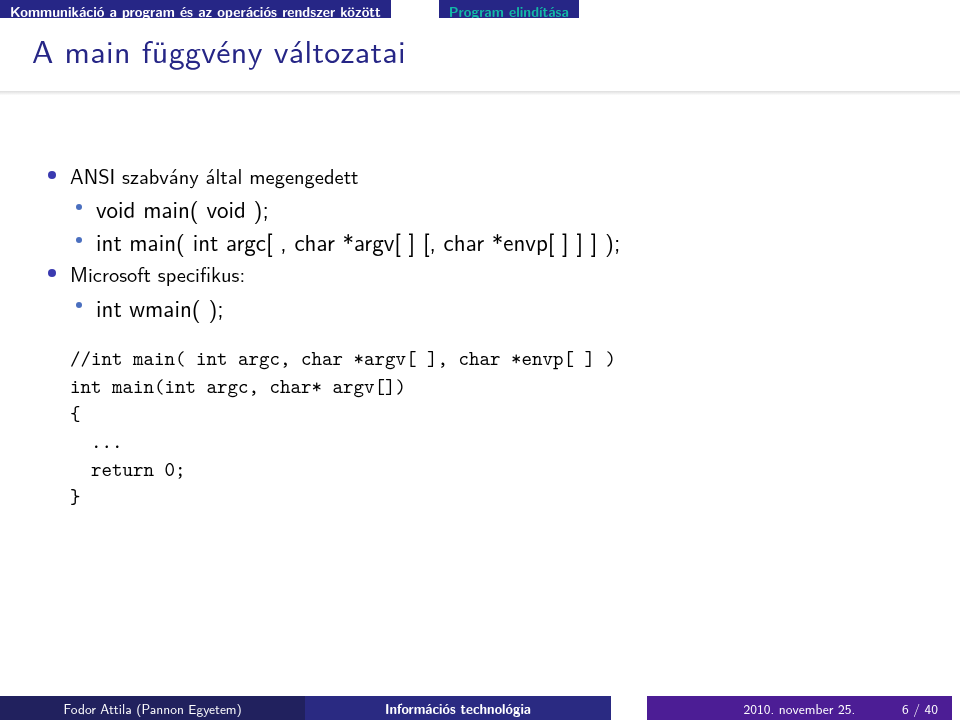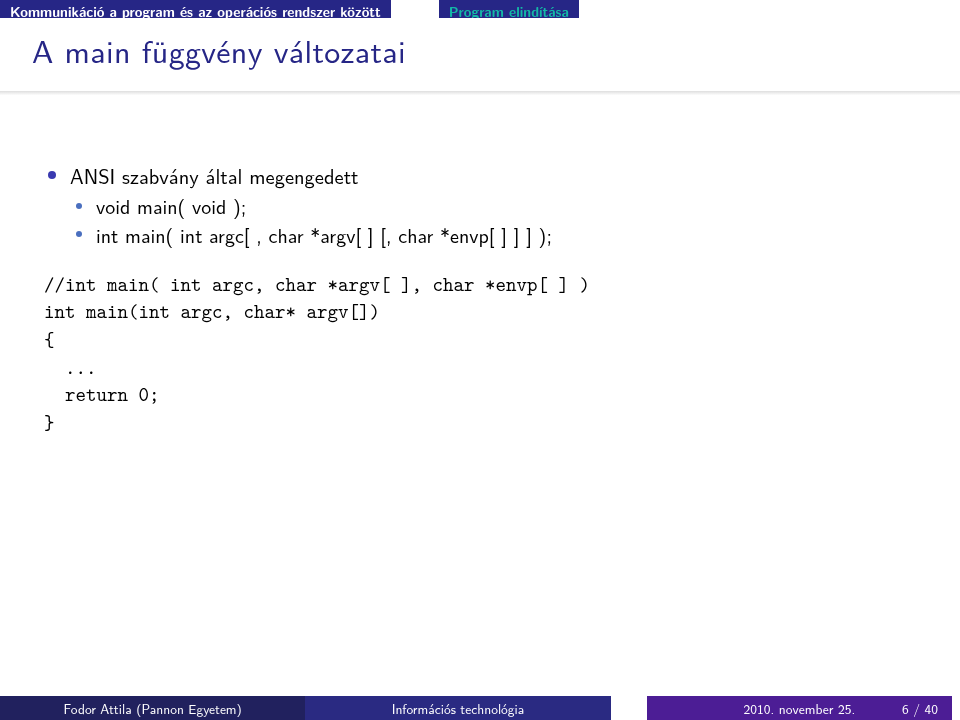"void main( void );" ul.level2 > li { font-size: 20px -> 23px }
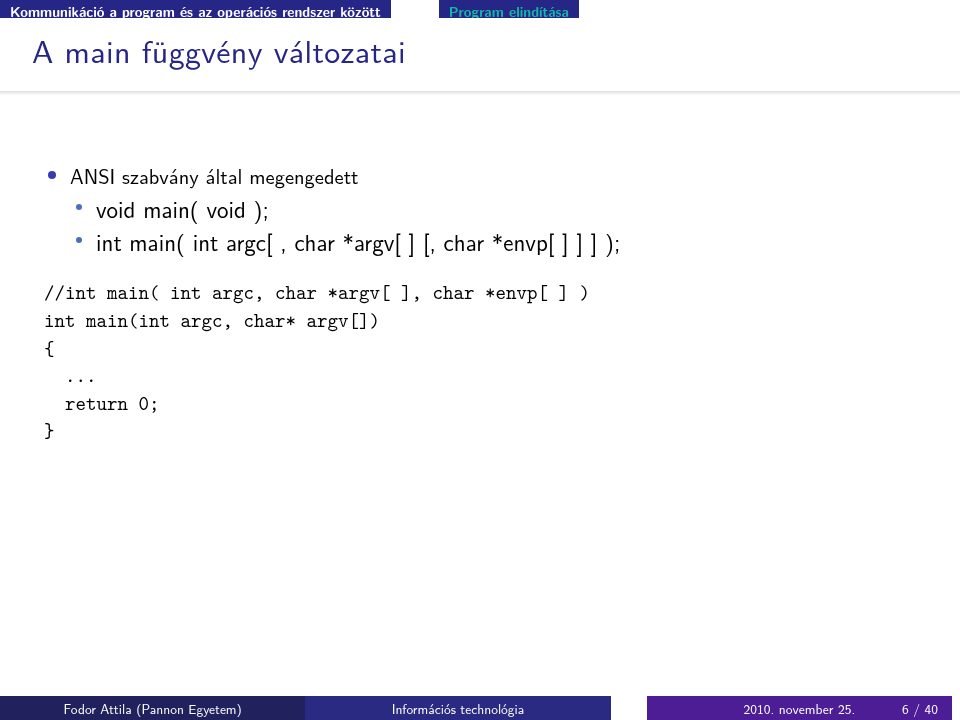"Microsoft specifikus:" li { html: none -> <li> <span>Microsoft specifikus:</span> <ul> <li><span>int wmain( );</span></li> </ul> </li> }
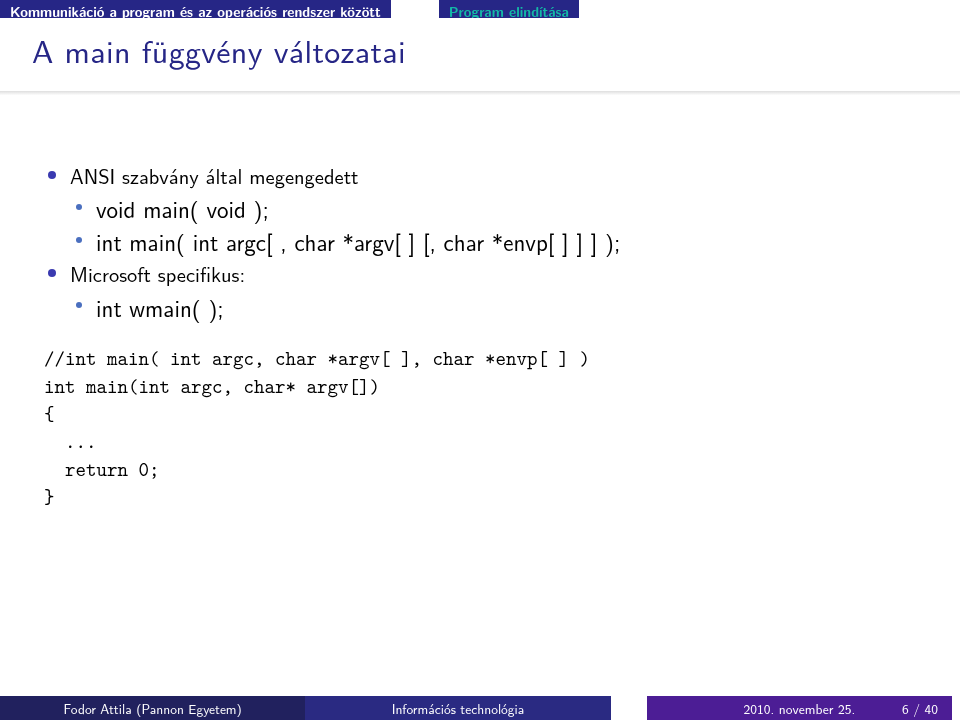"//int main( int argc, char" pre.code { margin-left: none -> 26px }
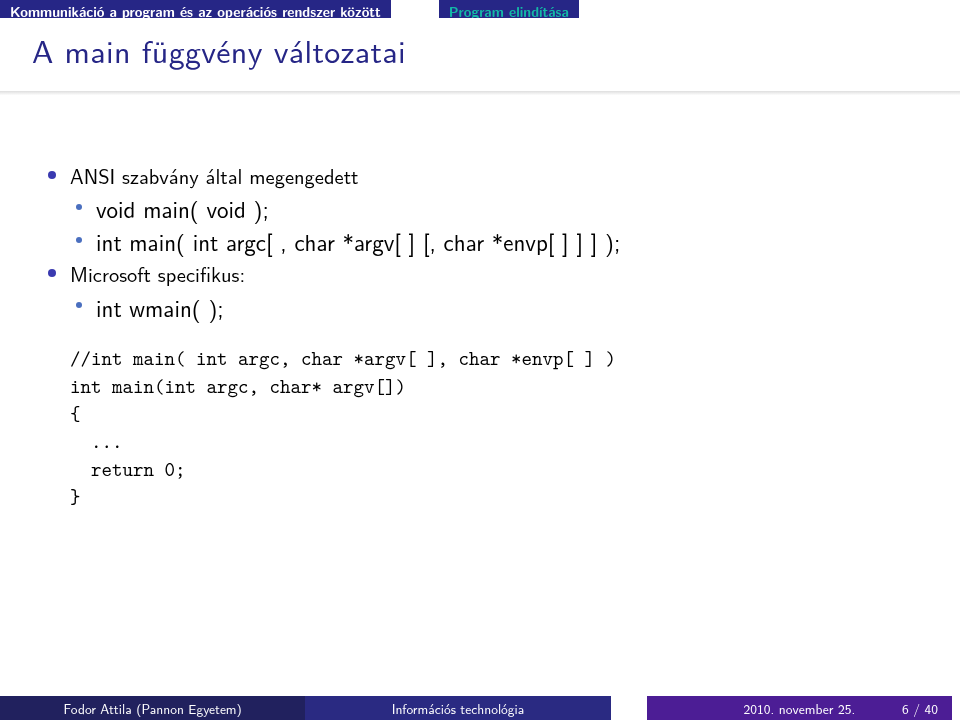"Információs technológia" .footer .seg.title { font-weight: 400 -> 700 }
